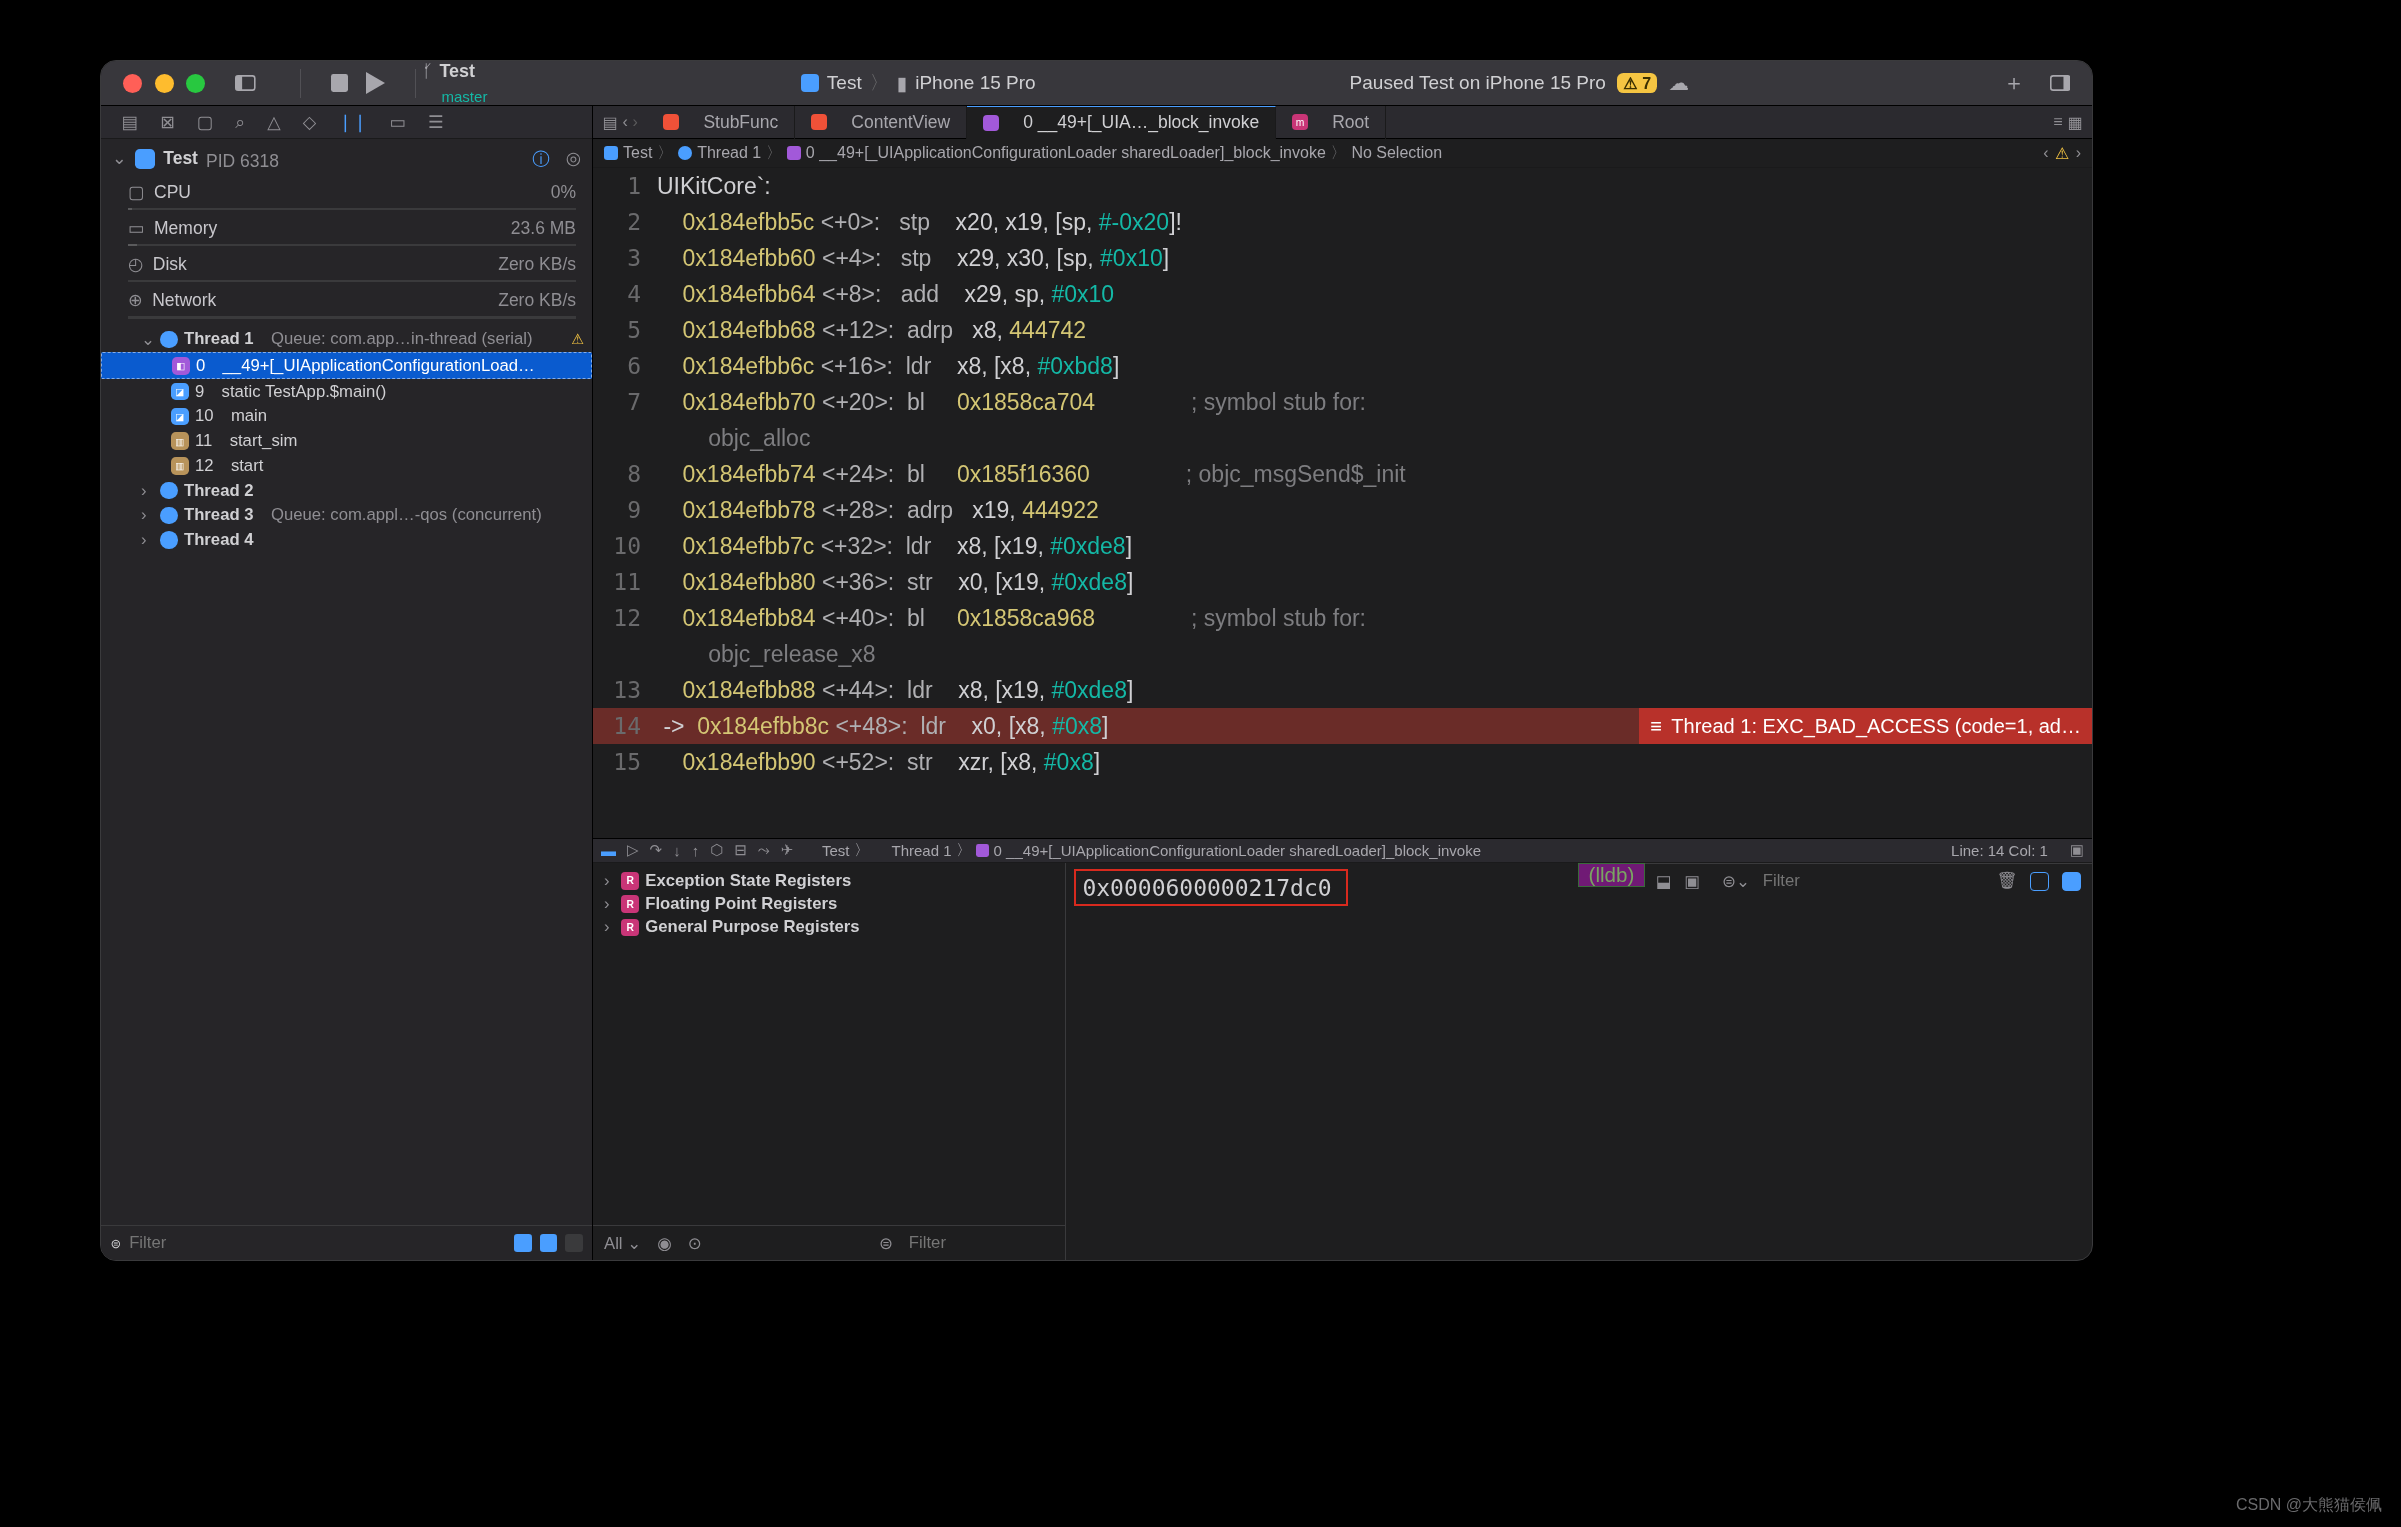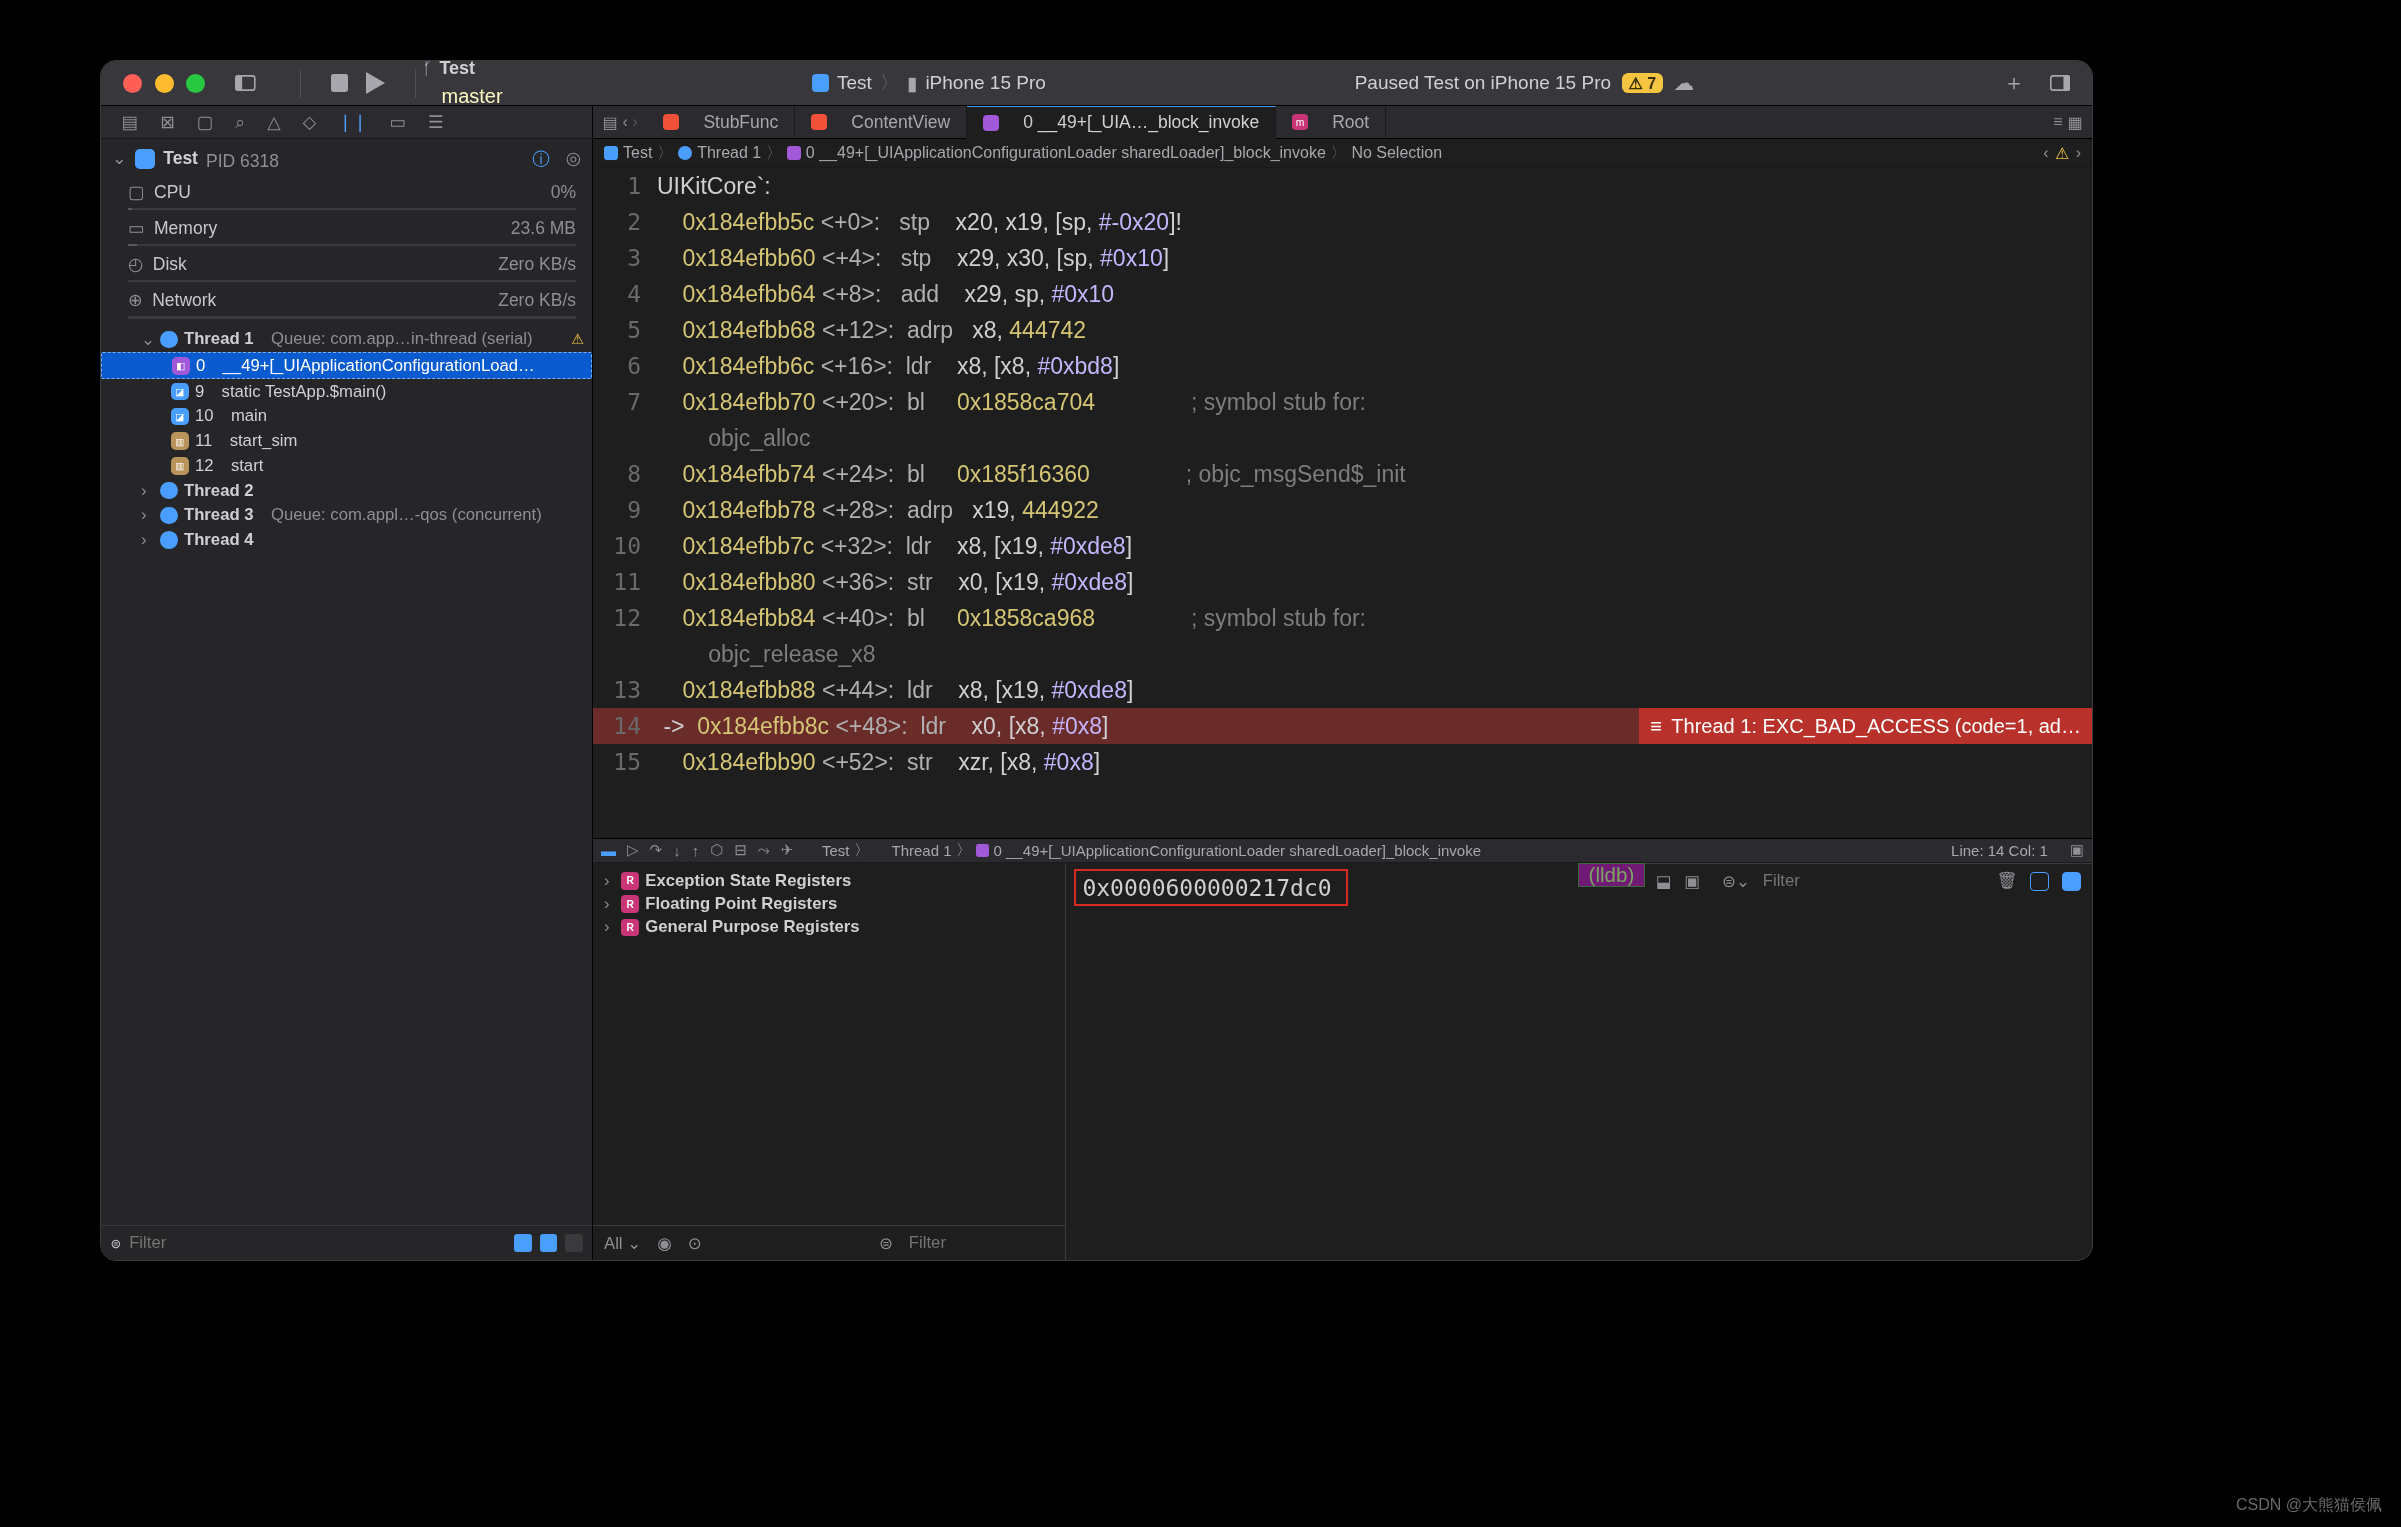"master" div { color: #fef9c3 -> #14b8a6; font-size: 20px -> 15px }
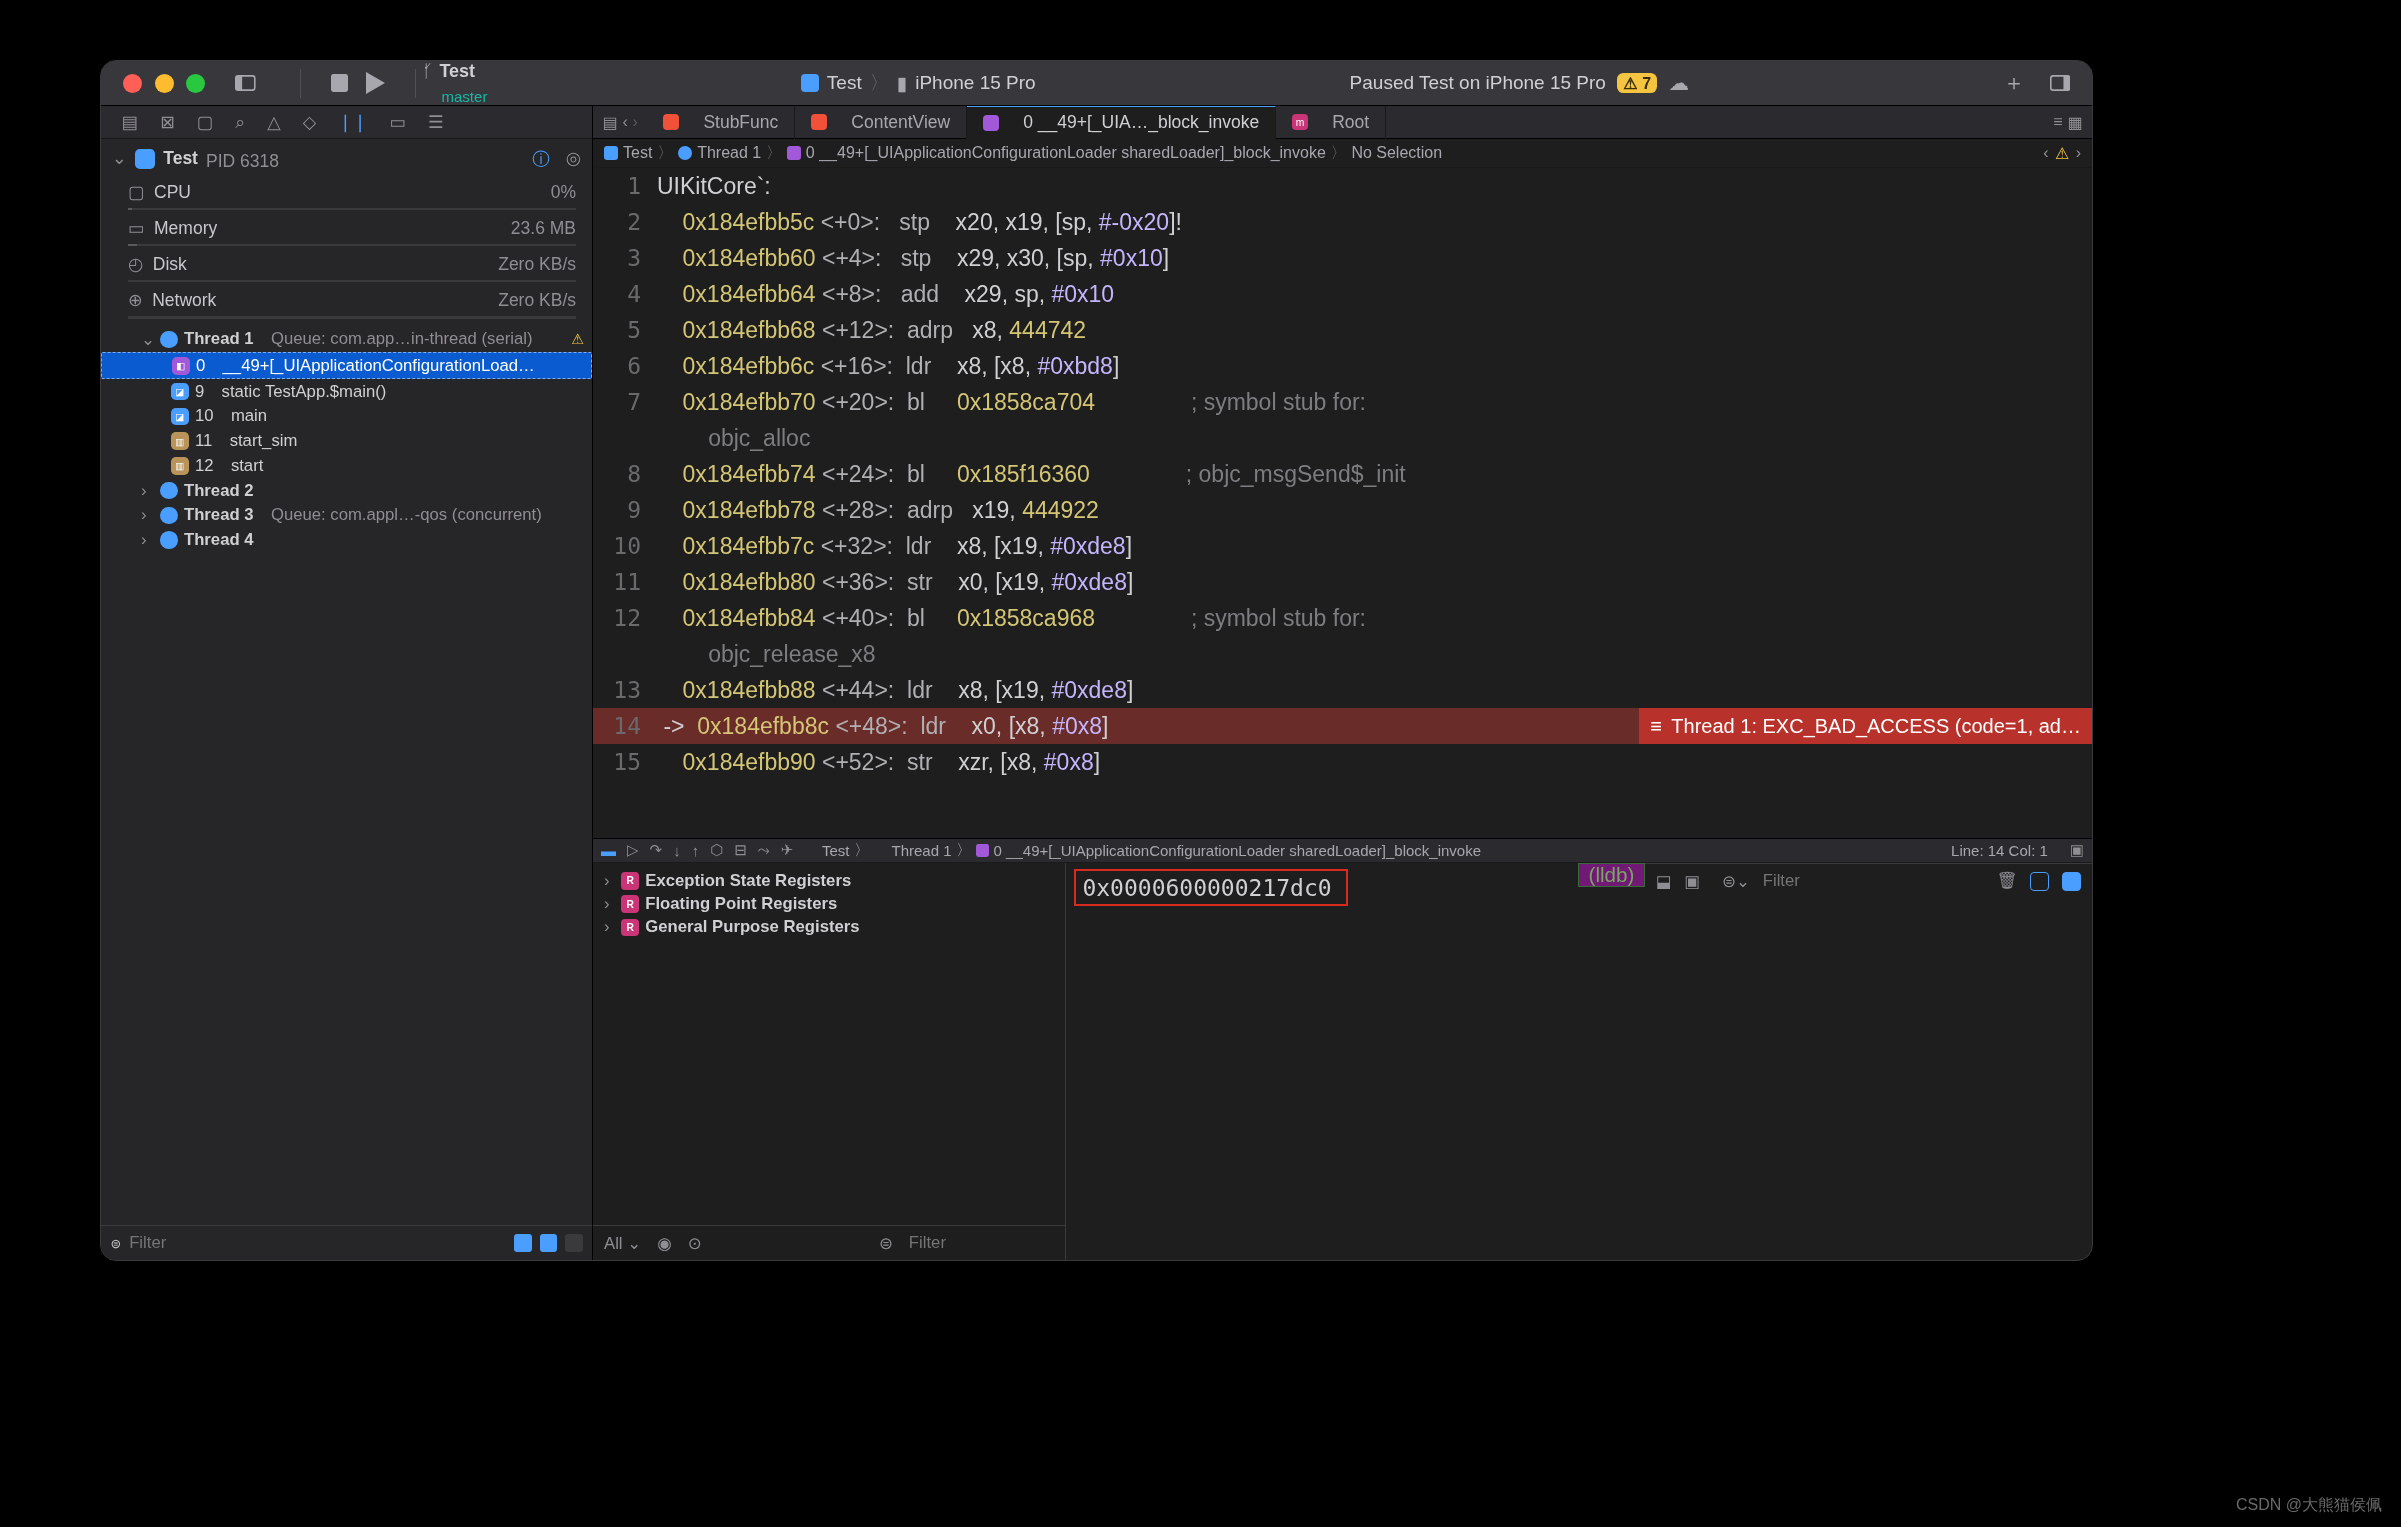"#-0x20" .hex { color: #c4b5fd -> #14b8a6 }
